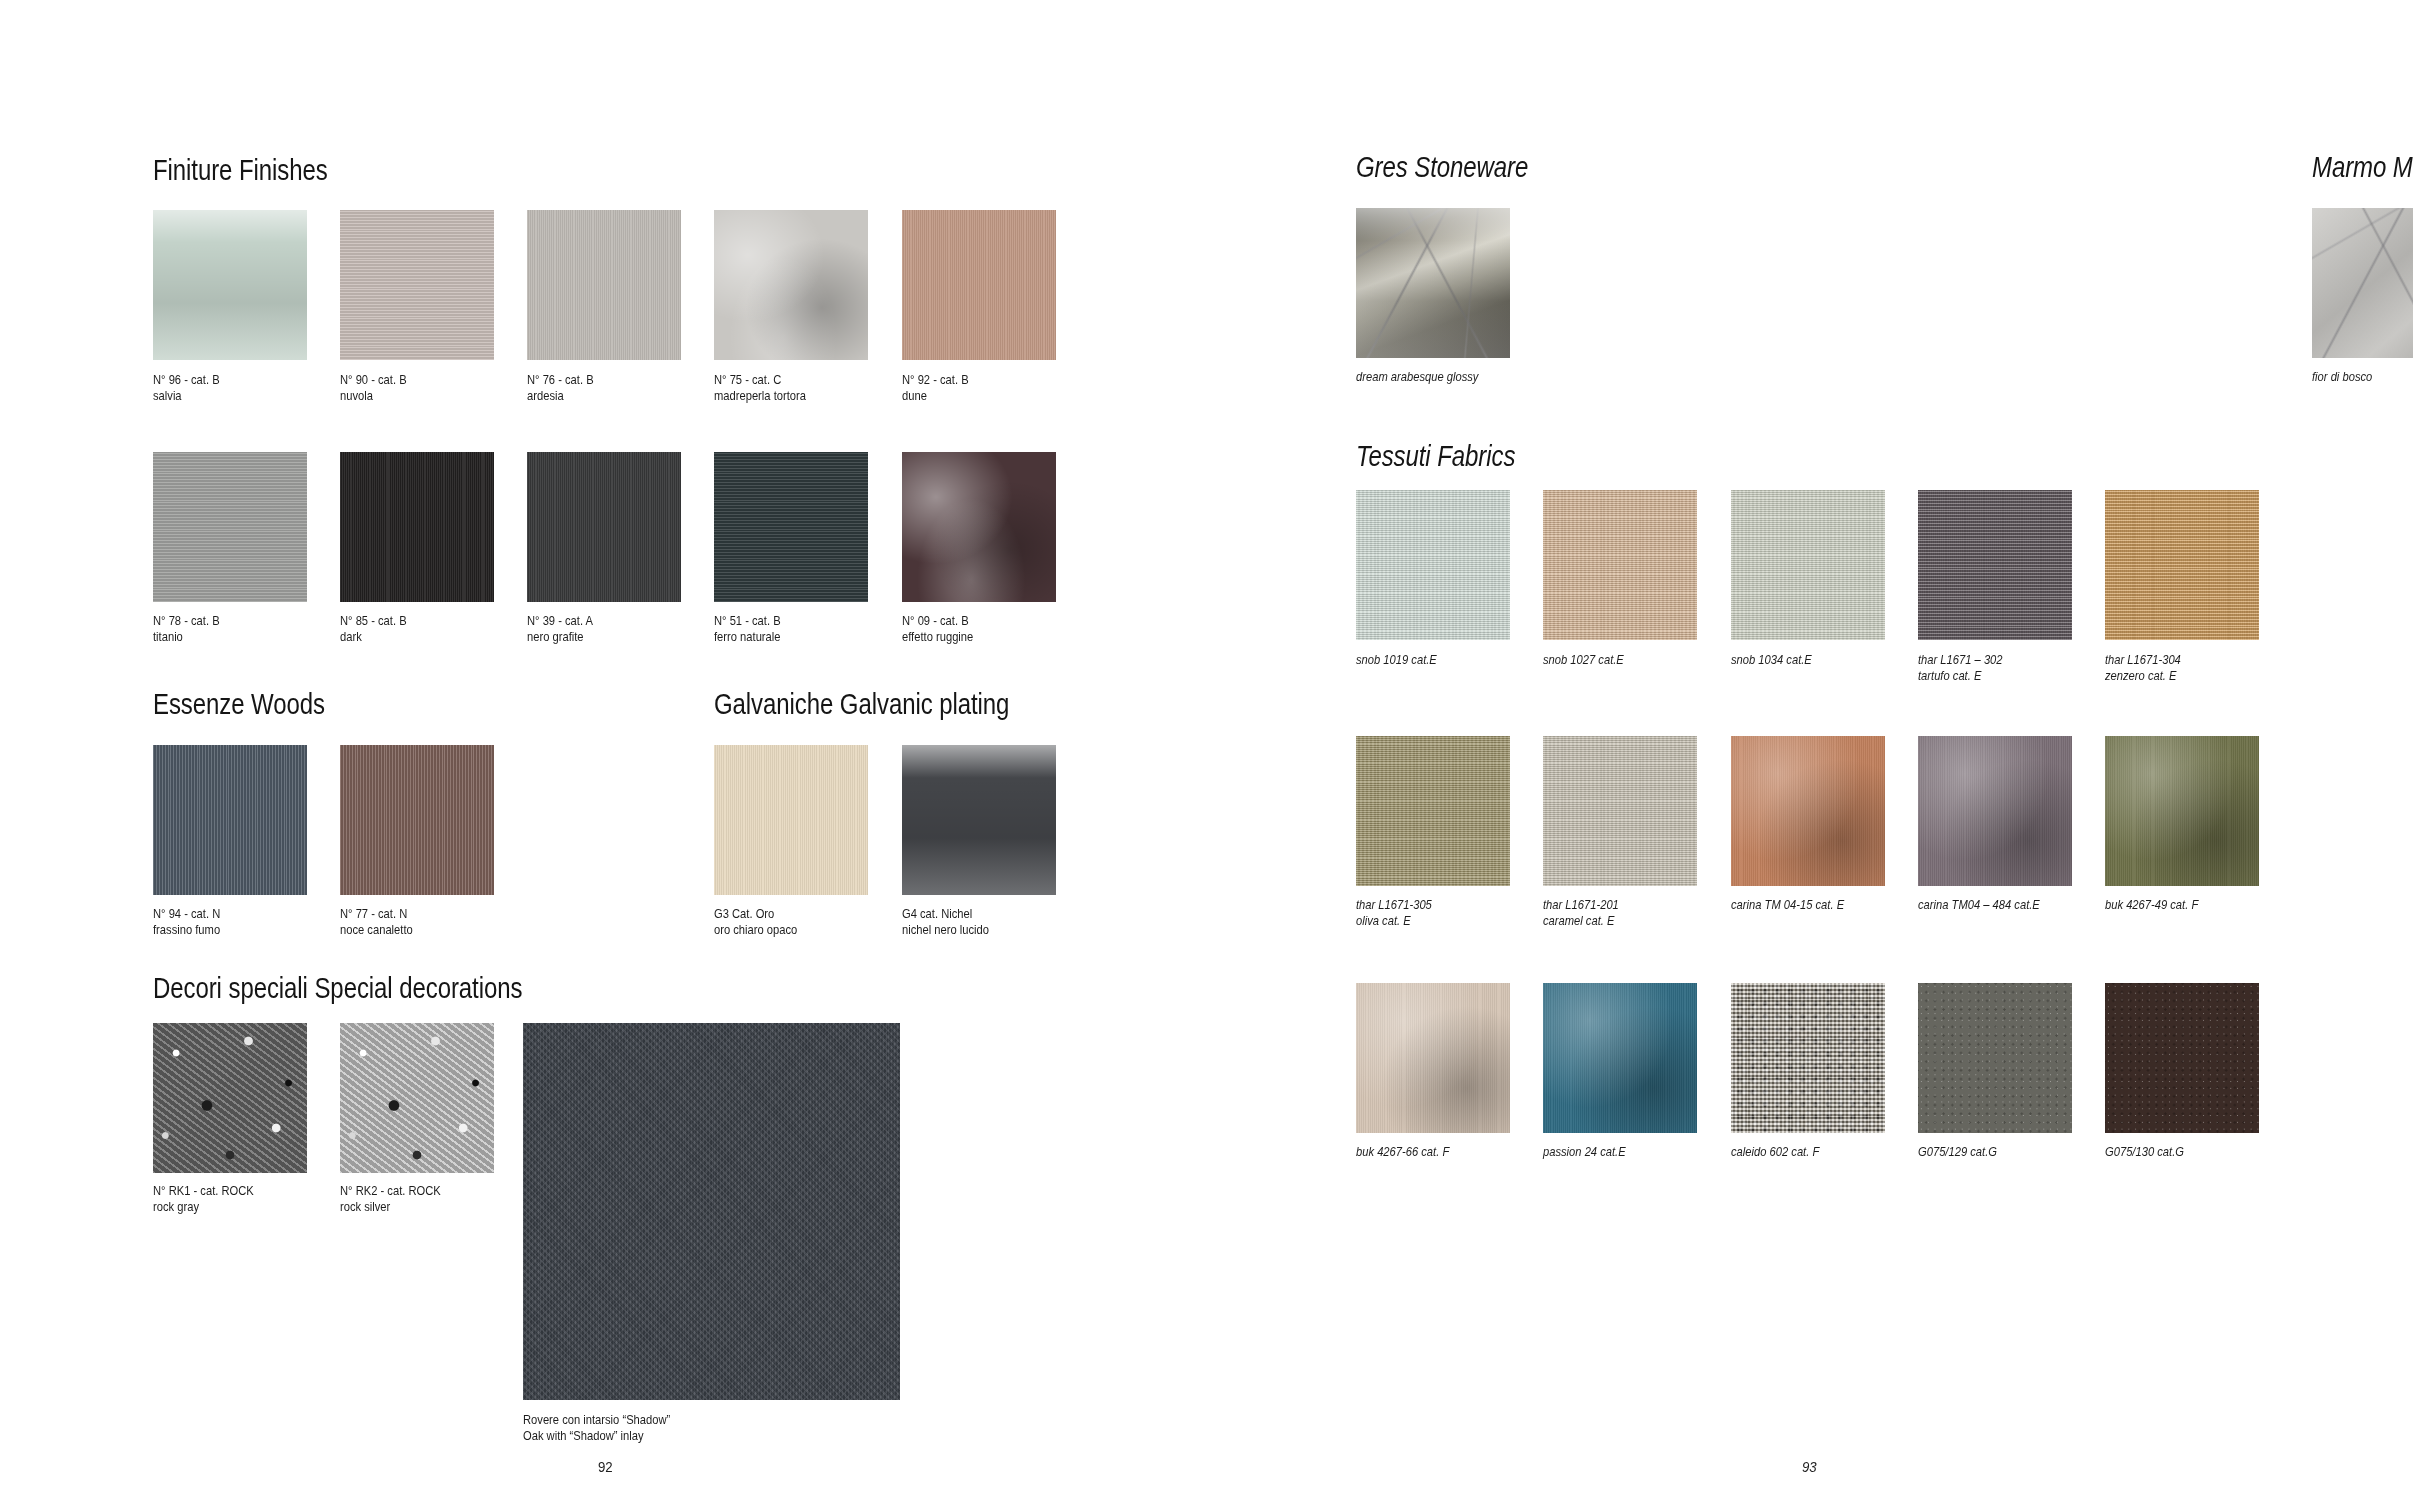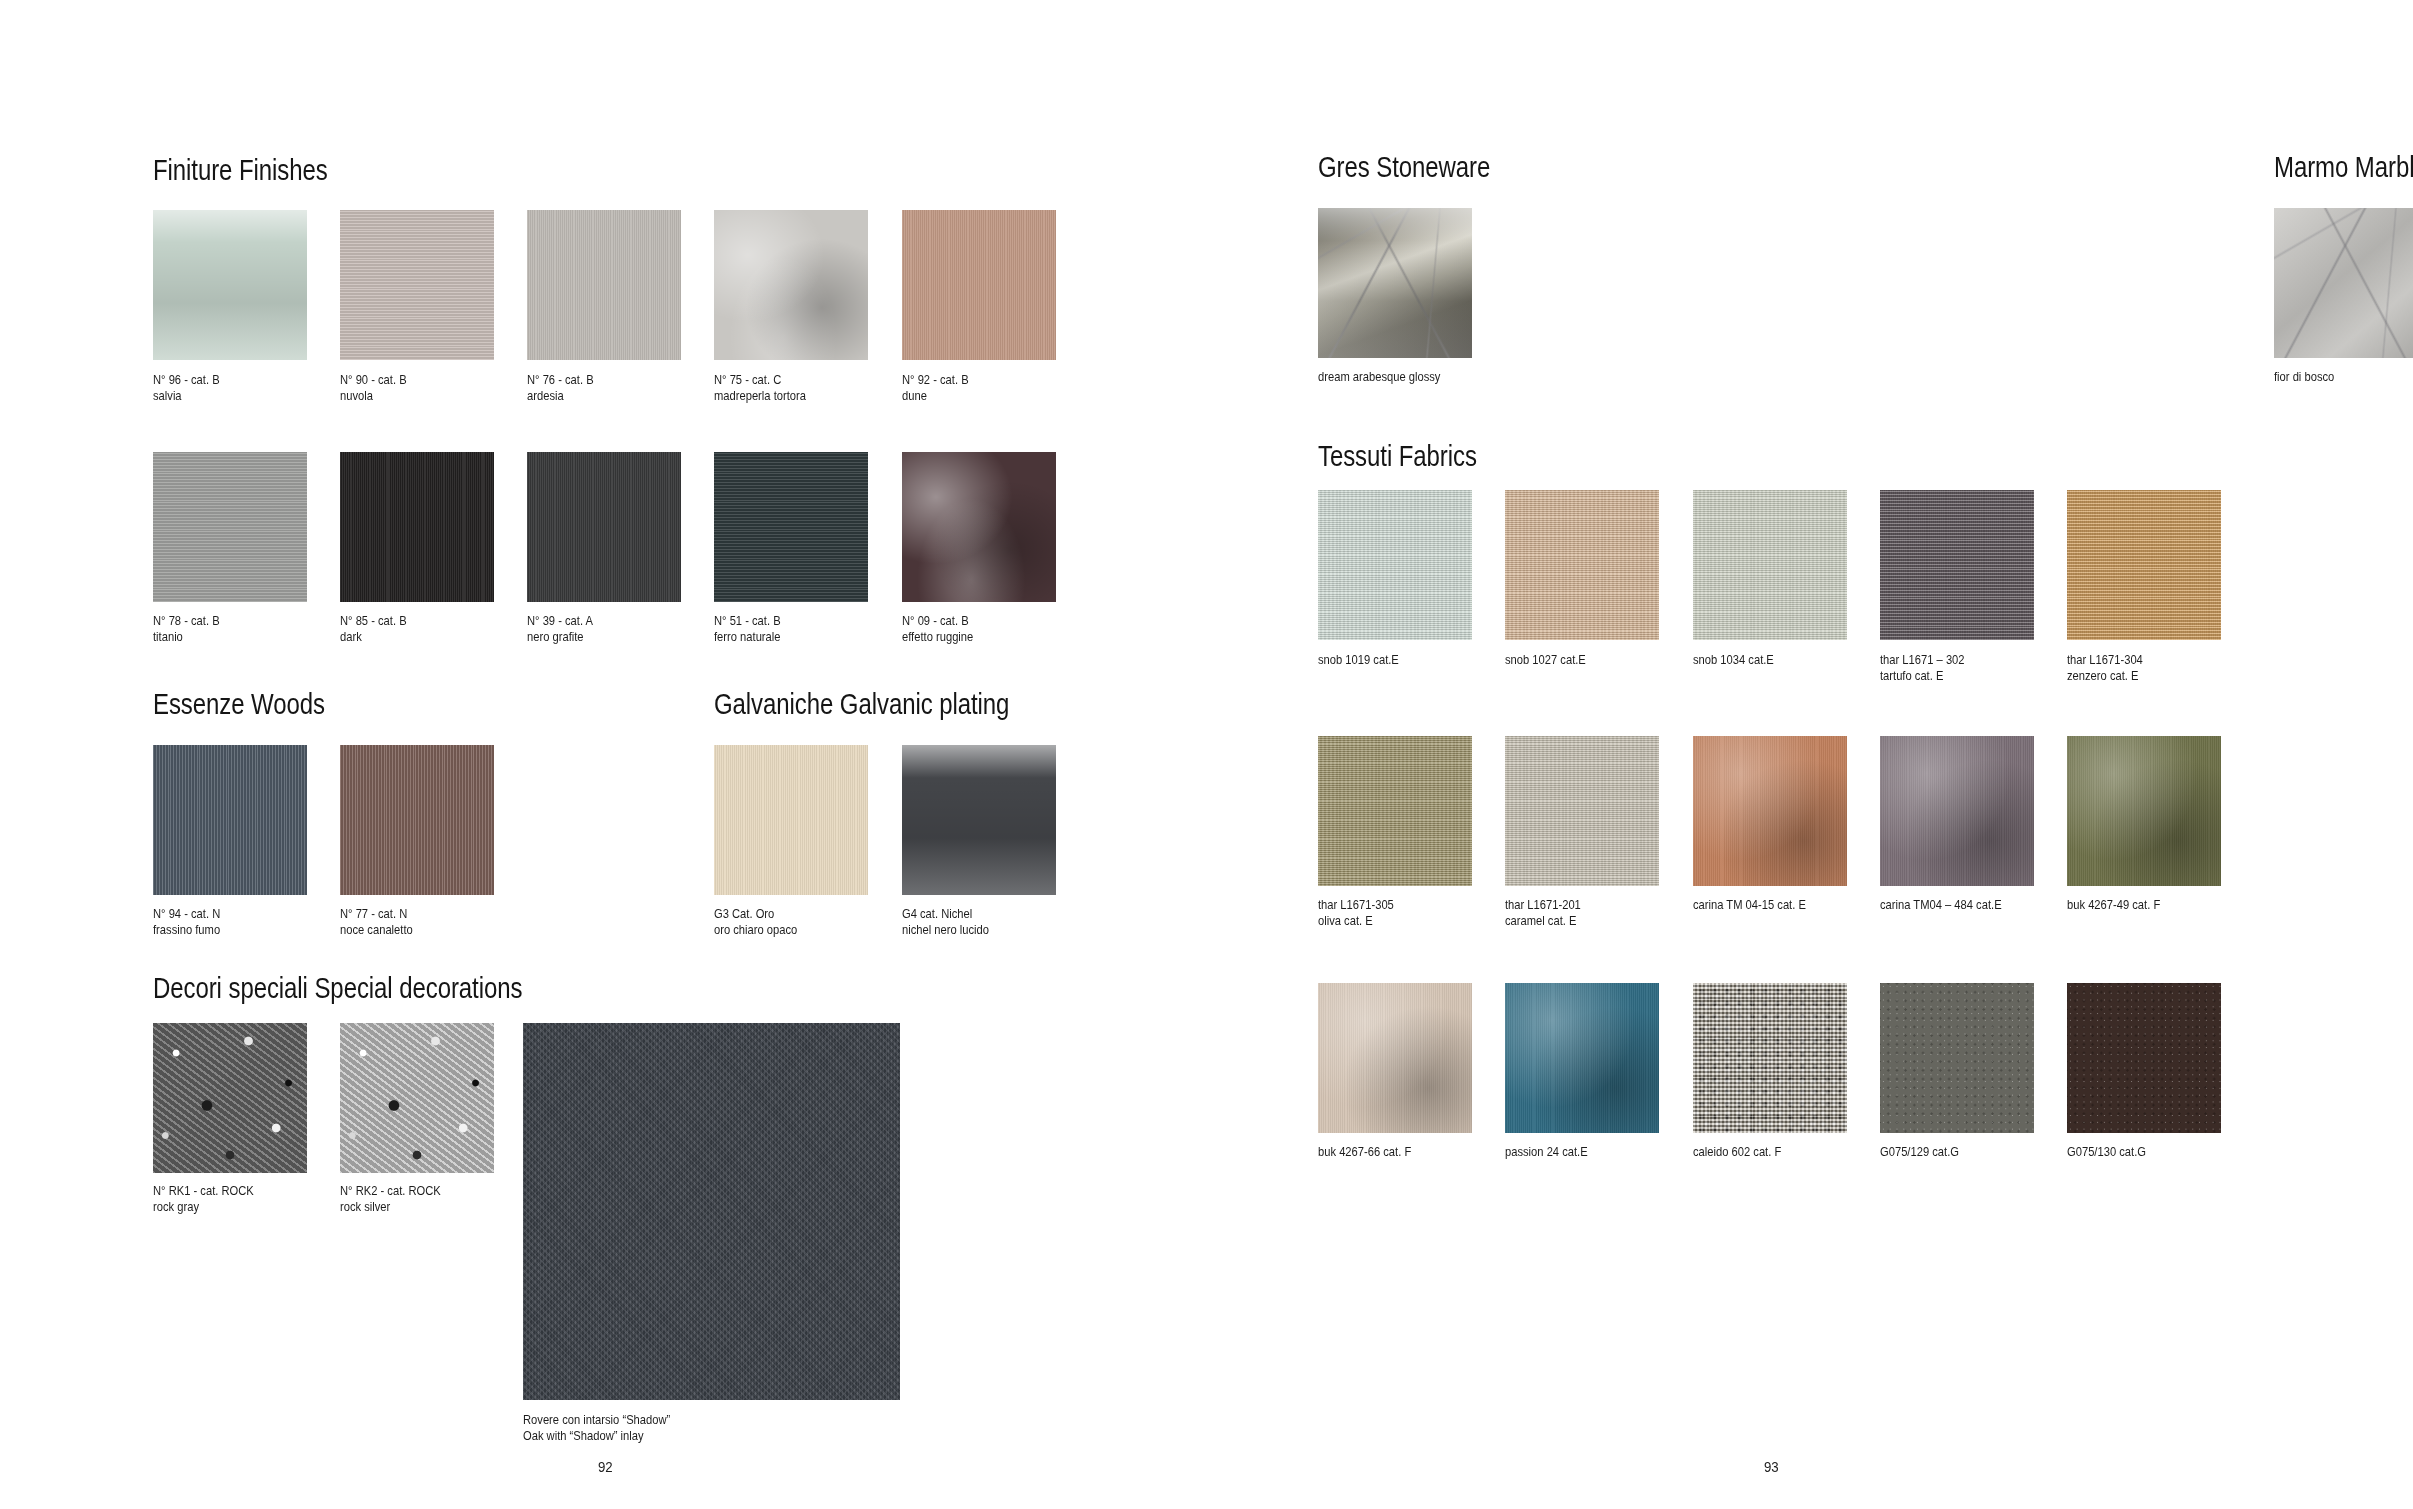"Gres Stoneware" .page-right { font-style: none -> italic; left: 1154px -> 1192px }
